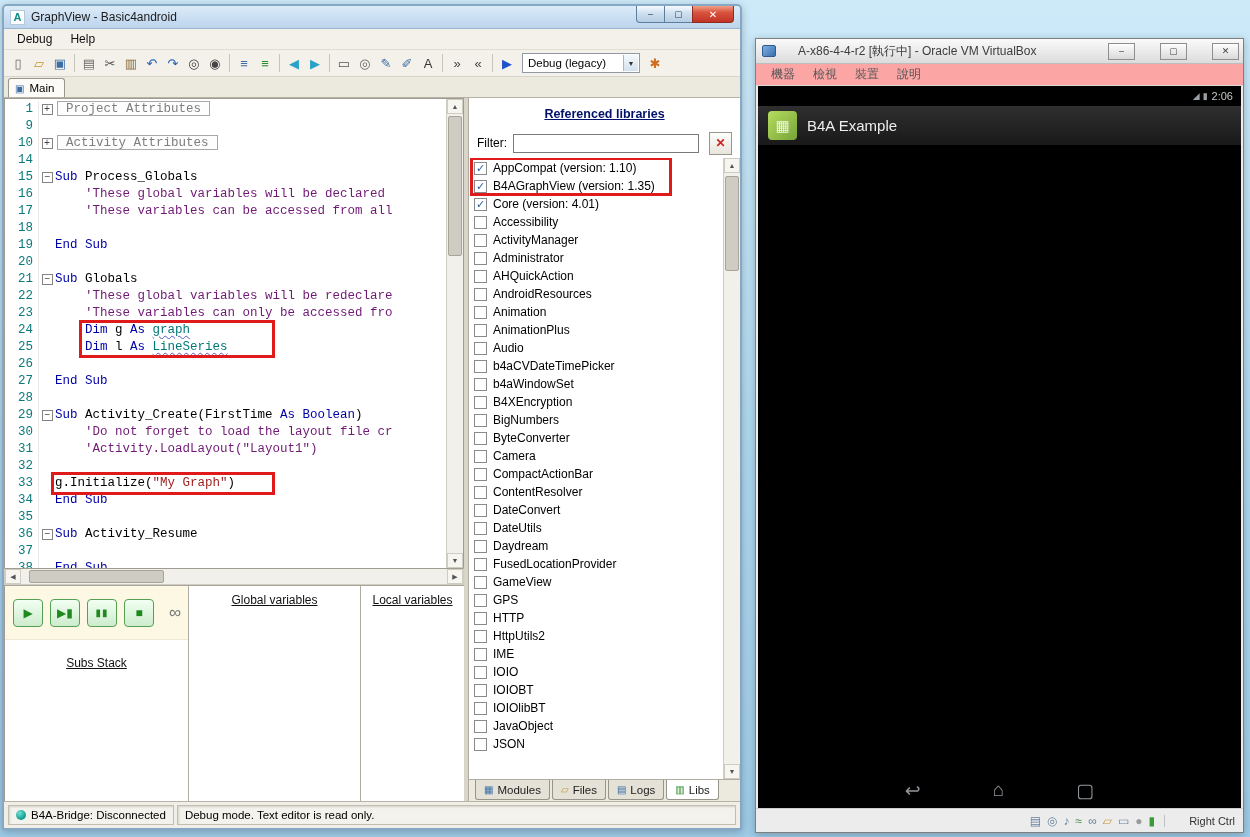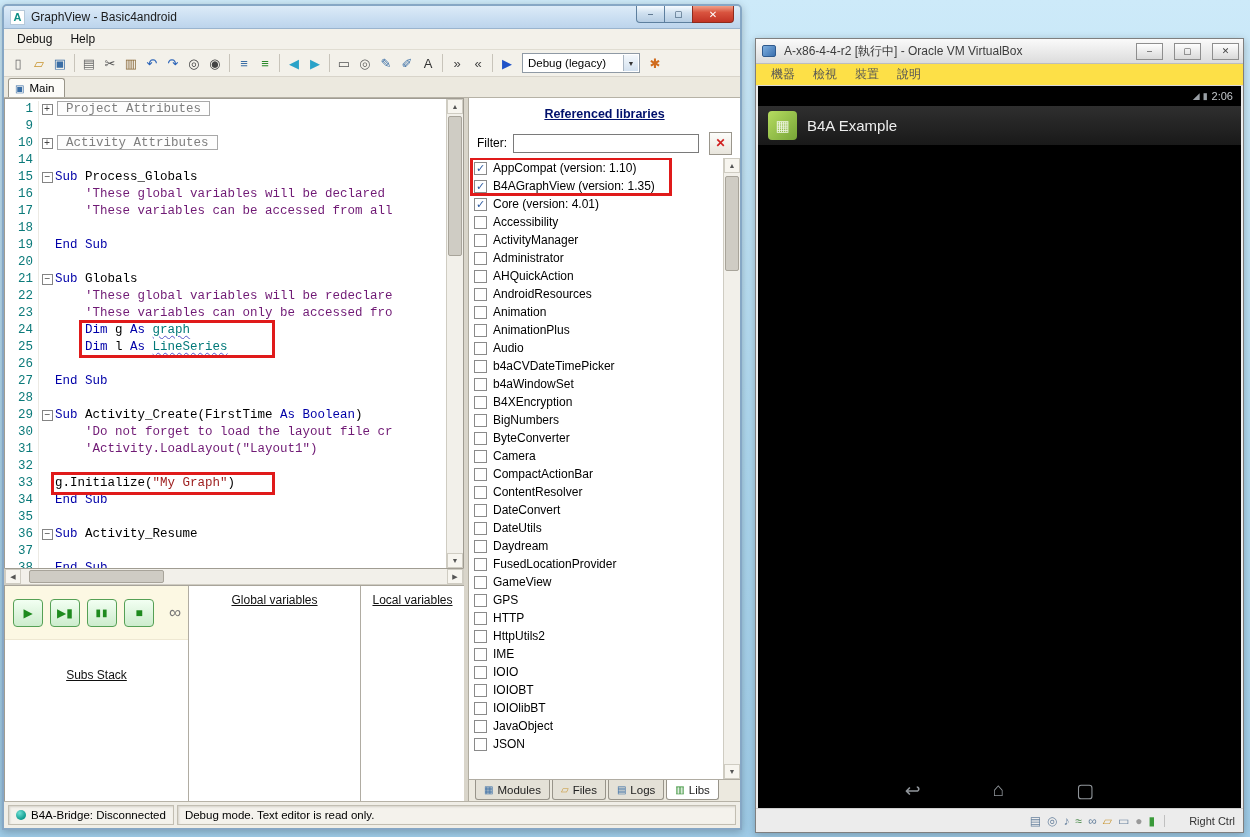"A-x86-4-4-r2 [執行中] - Oracle VM" .vb-title { gap: 8px -> 22px }
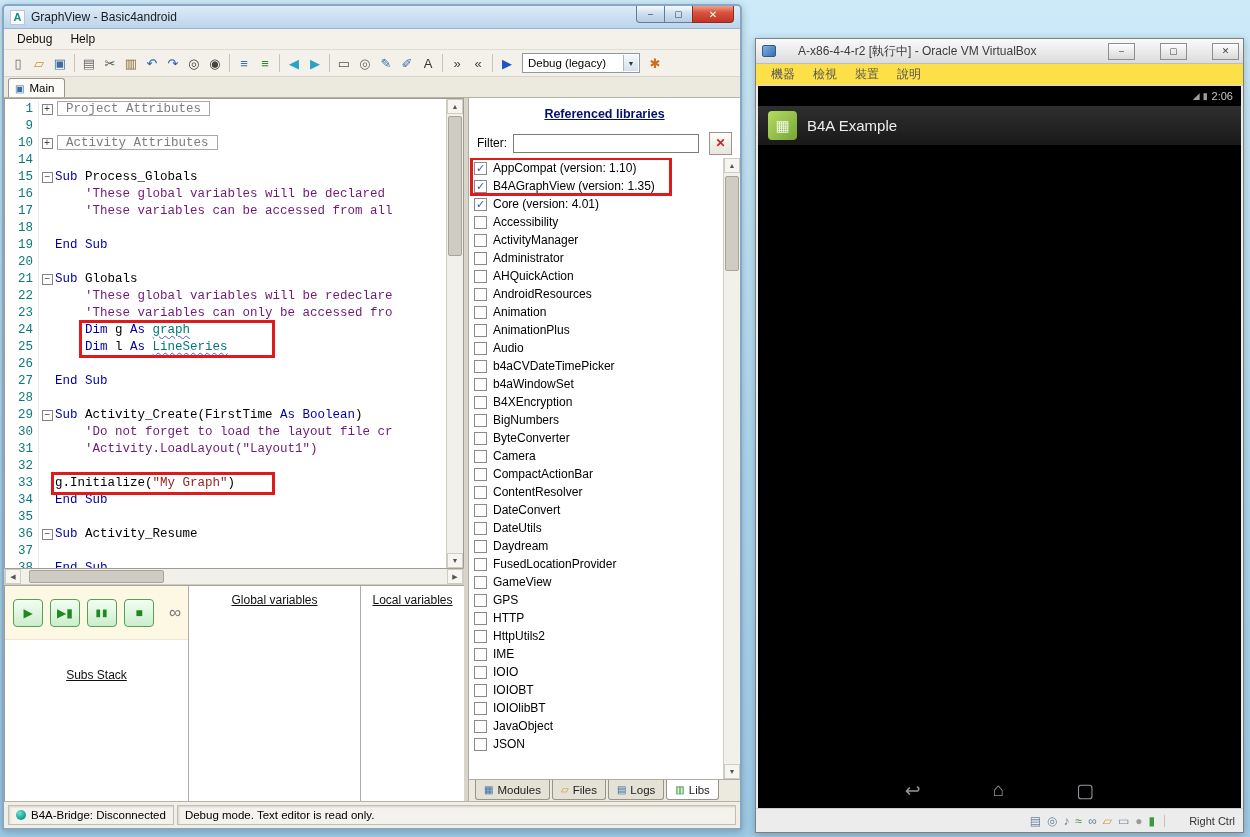"機器" .vb-menu { background: #fde047 -> #fca5a5 }
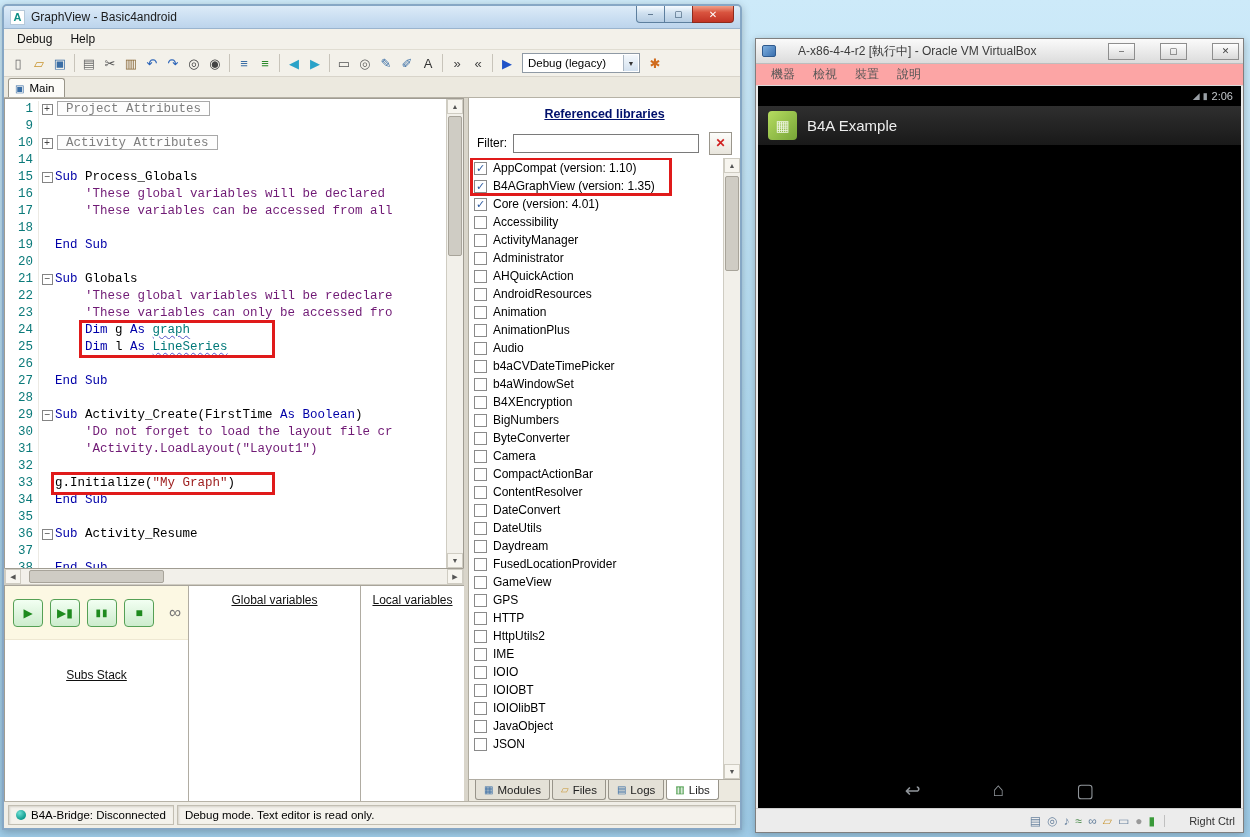"Subs Stack" .subs-stack { margin-top: 28px -> 16px }
